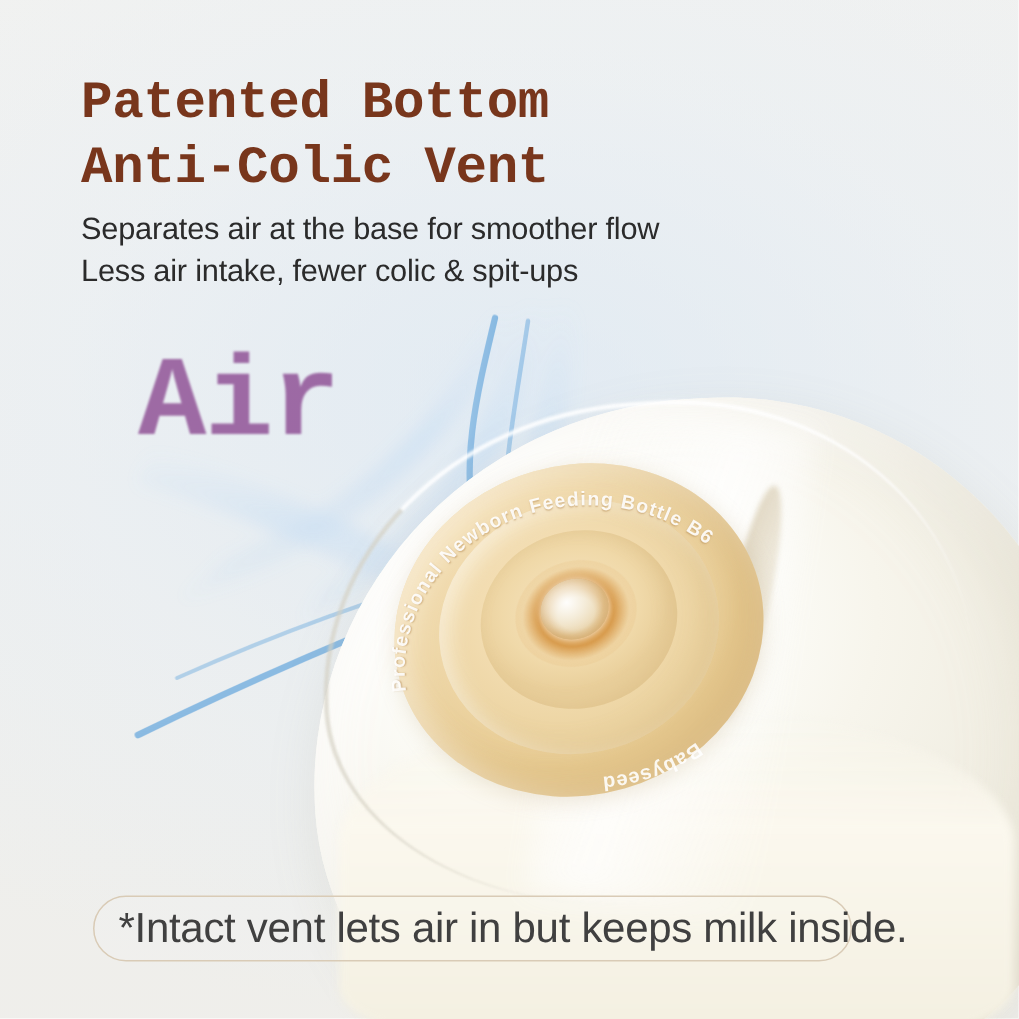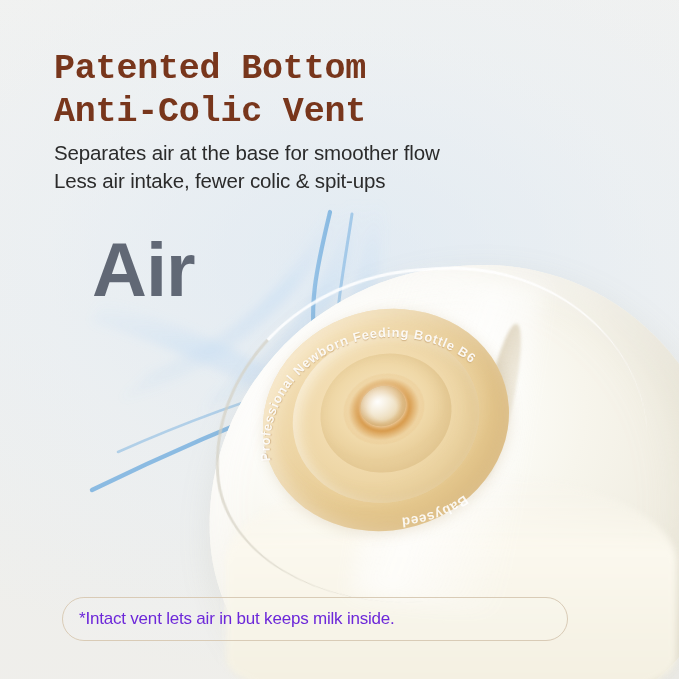"Air" .air-word { color: #0f172a -> #701a75; font-family: none -> Liberation Mono, monospace }
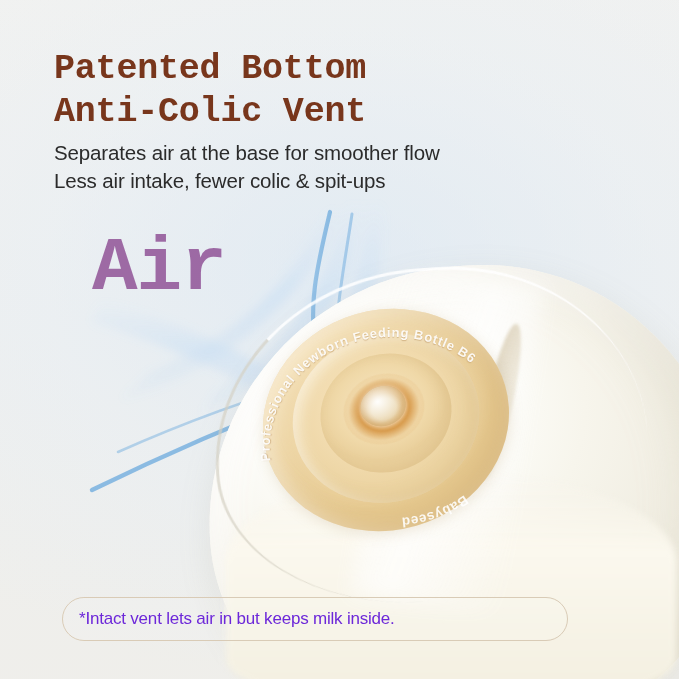"*Intact vent lets air in" .caption-text { color: #6d28d9 -> #404040; font-size: 17px -> 28px }
